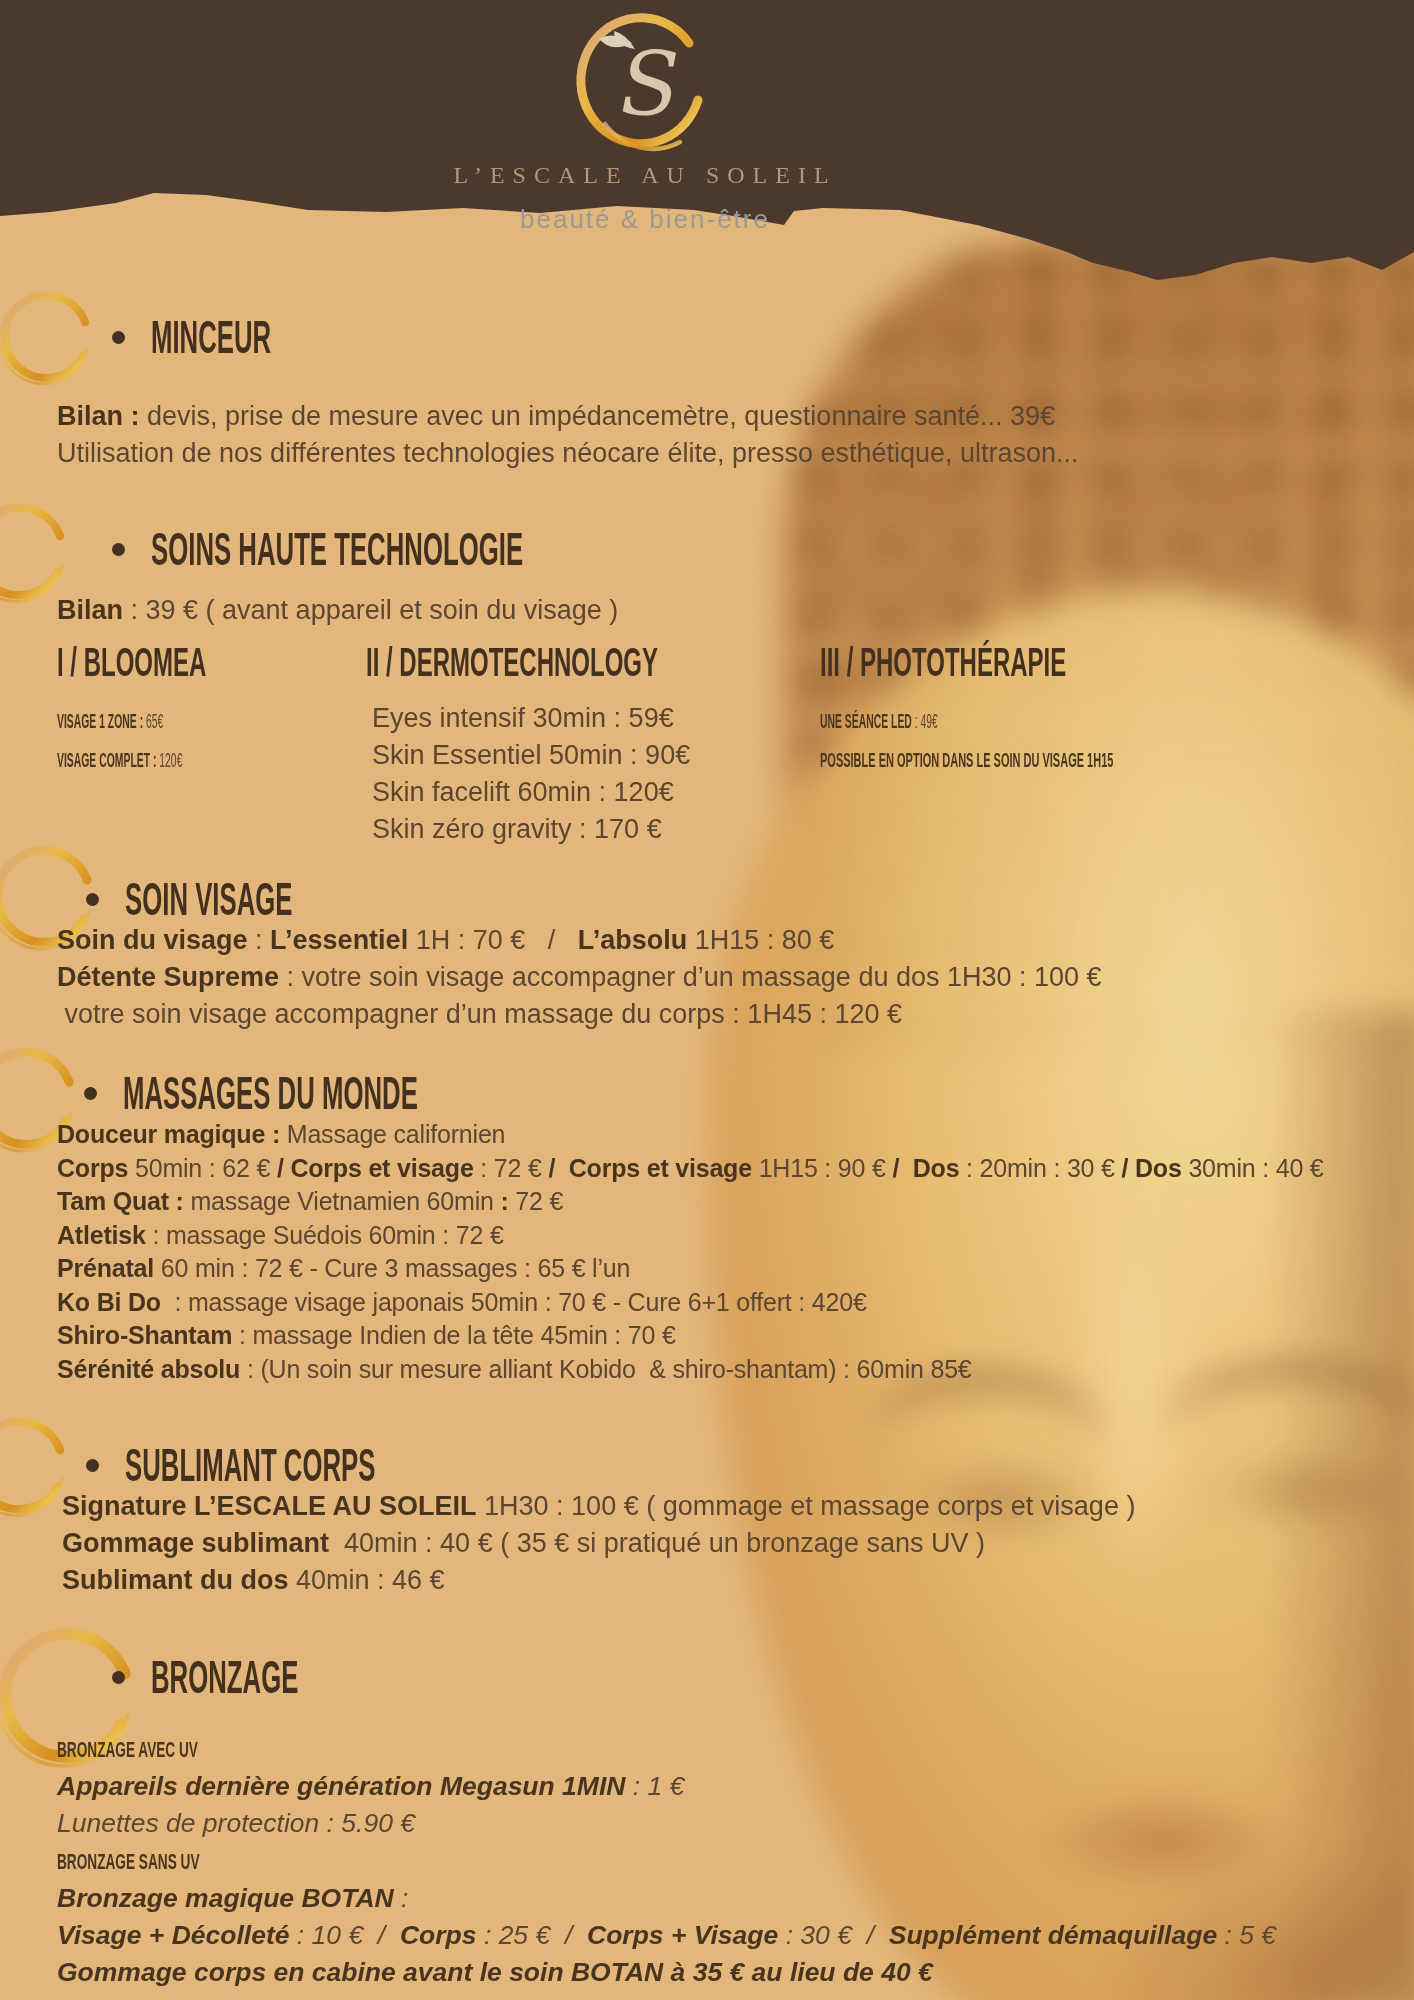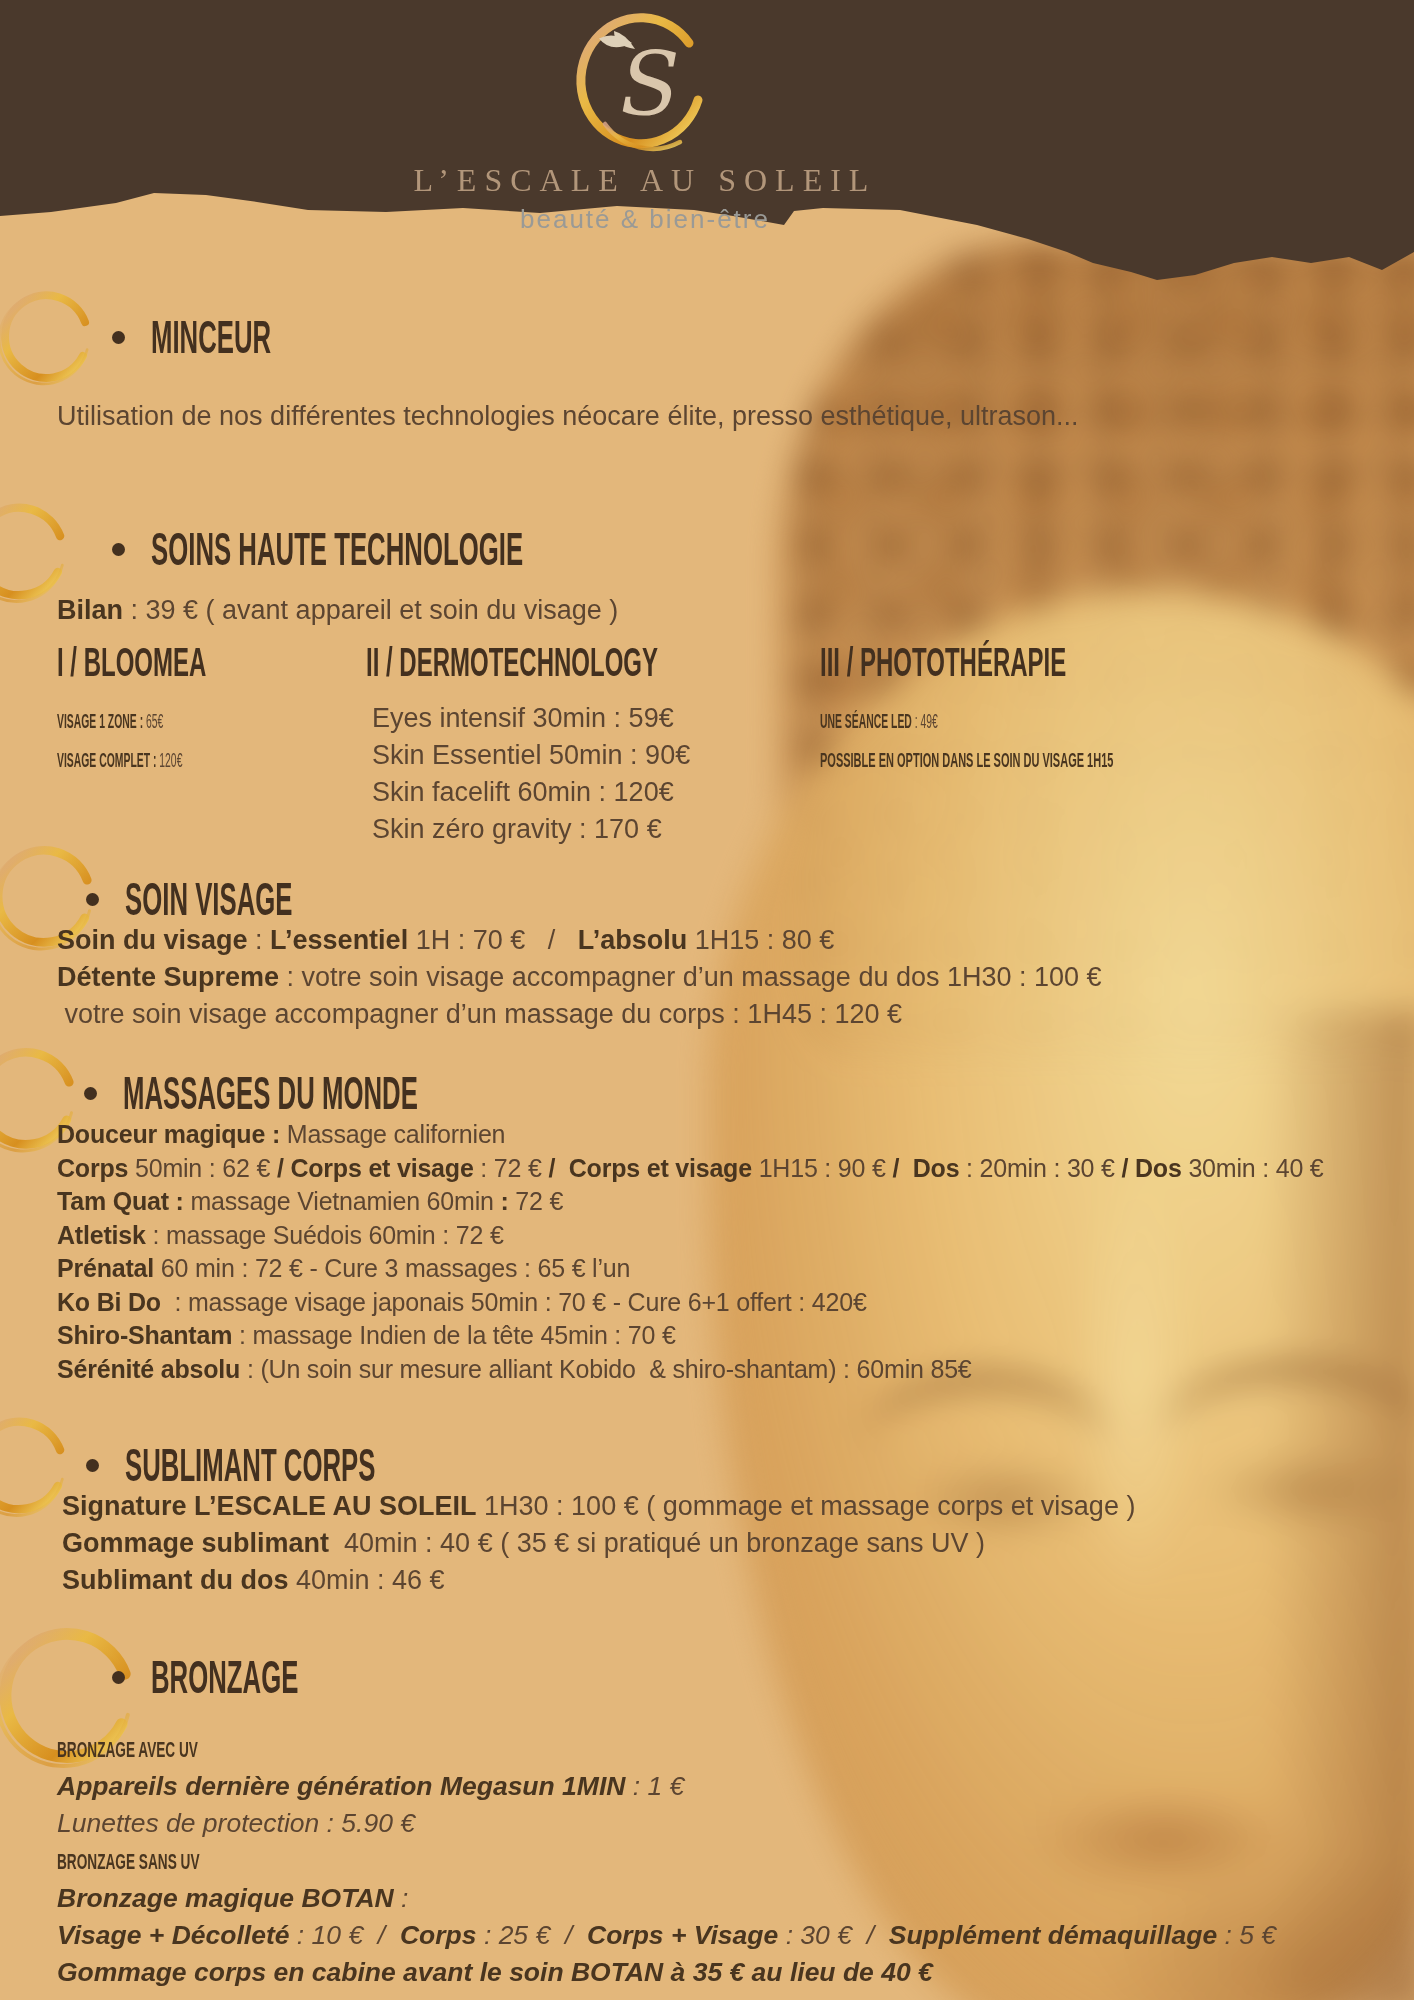"L’ESCALE AU SOLEIL" .brand-name { font-size: 32px -> 24px }
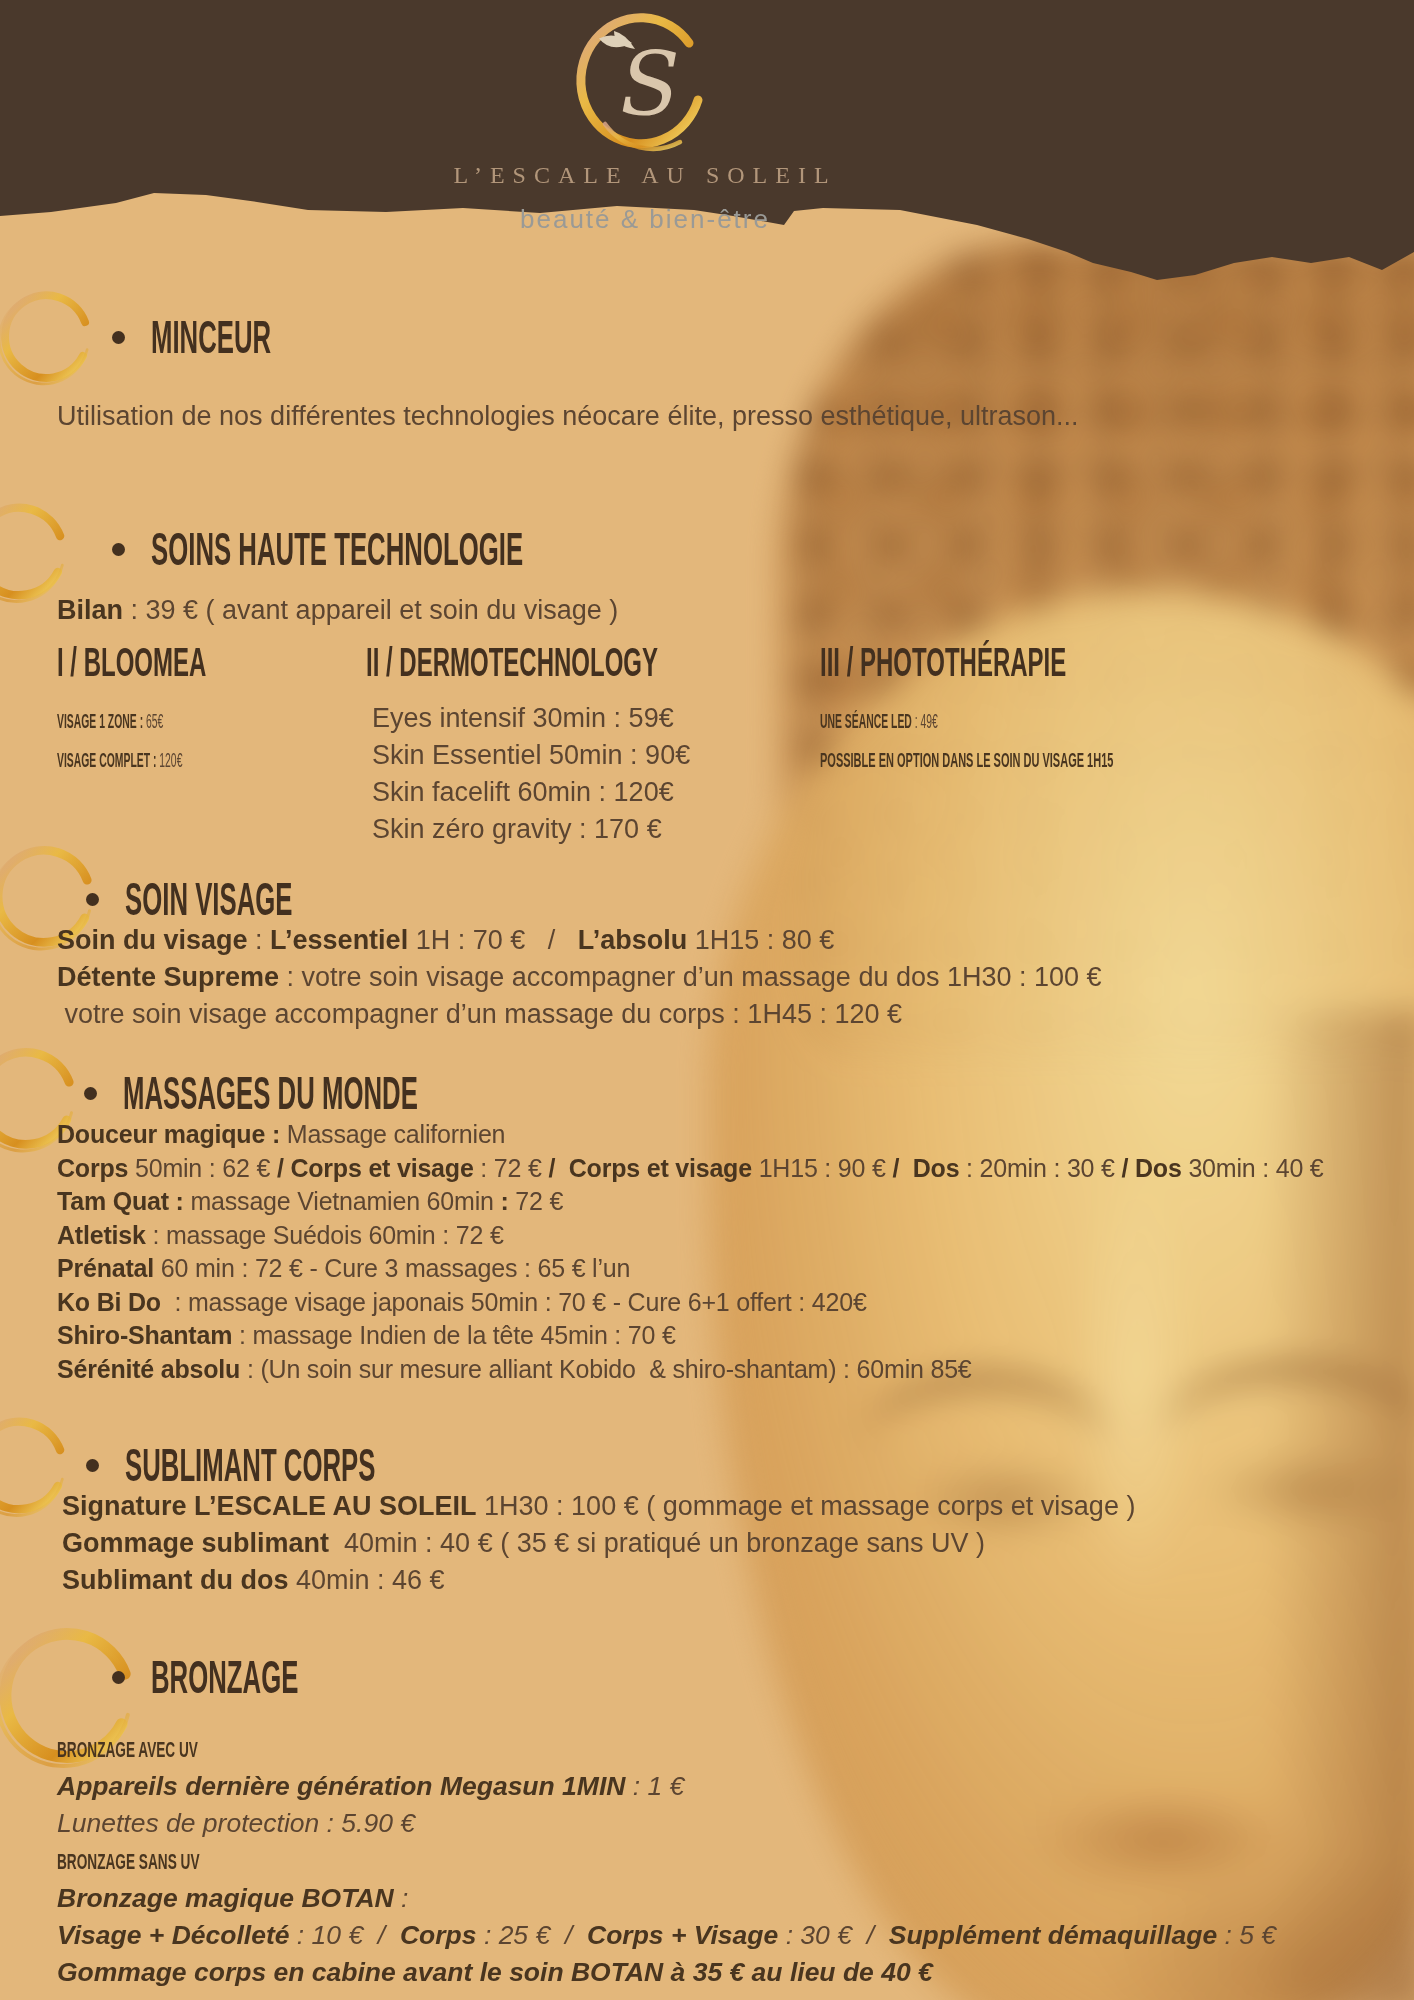"Bilan : devis, prise de" div.line { html: none -> <div><b>Bilan :</b><span> devis, prise de mesure avec un impédancemètre, questionnaire santé... 39€</span></div> }
